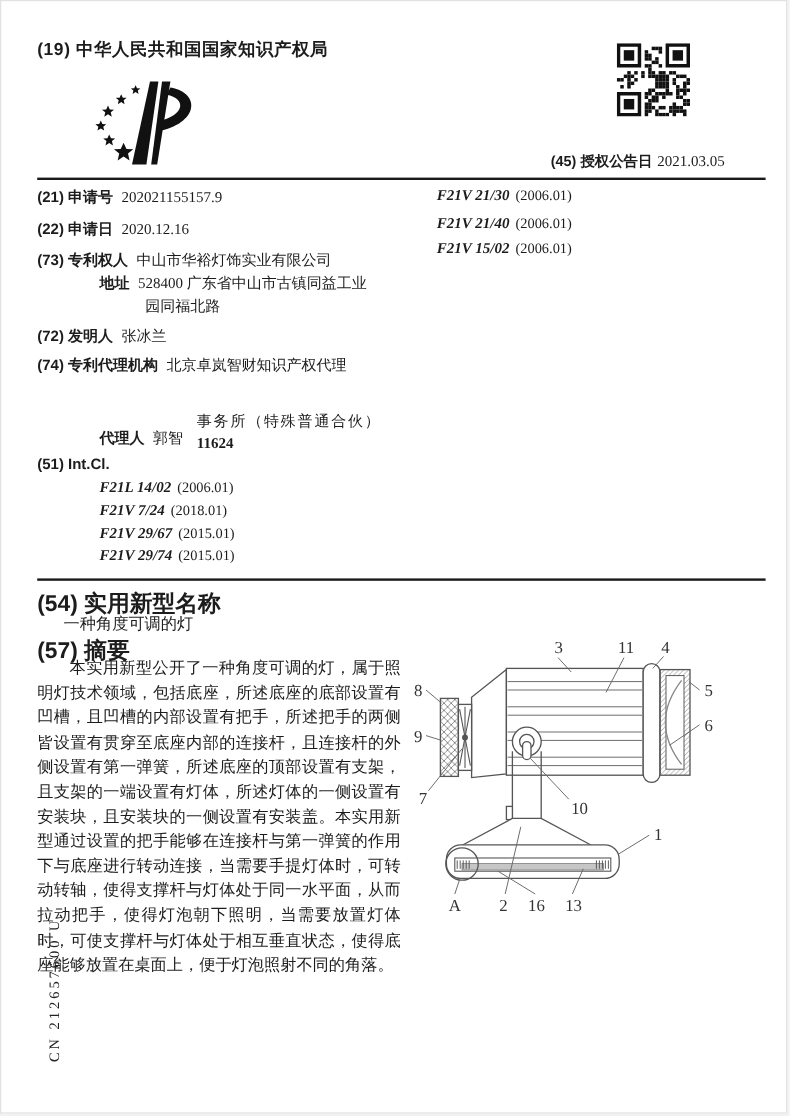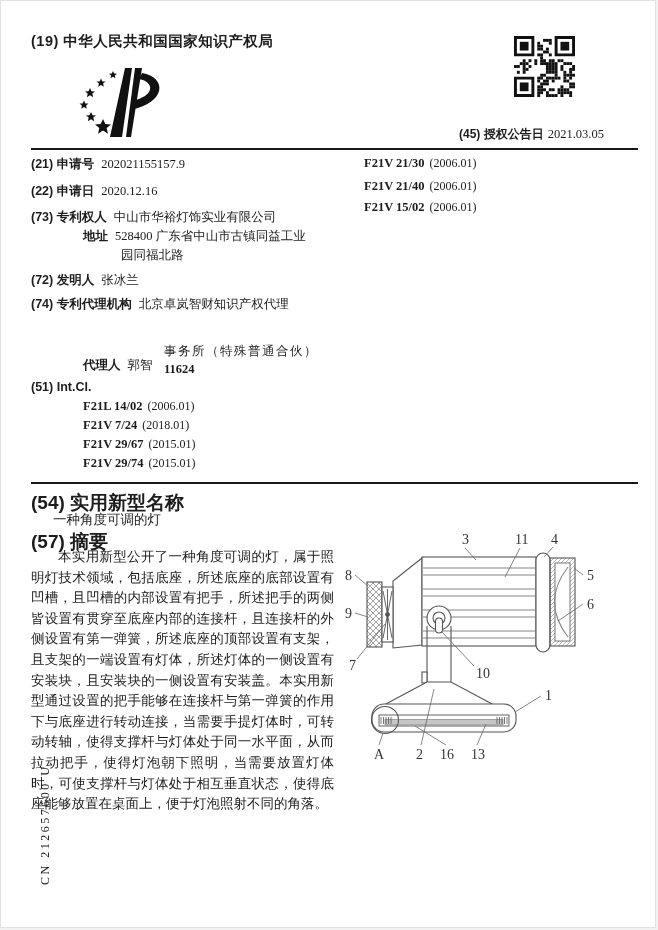"F21V 21/30" .code { font-style: none -> italic }
